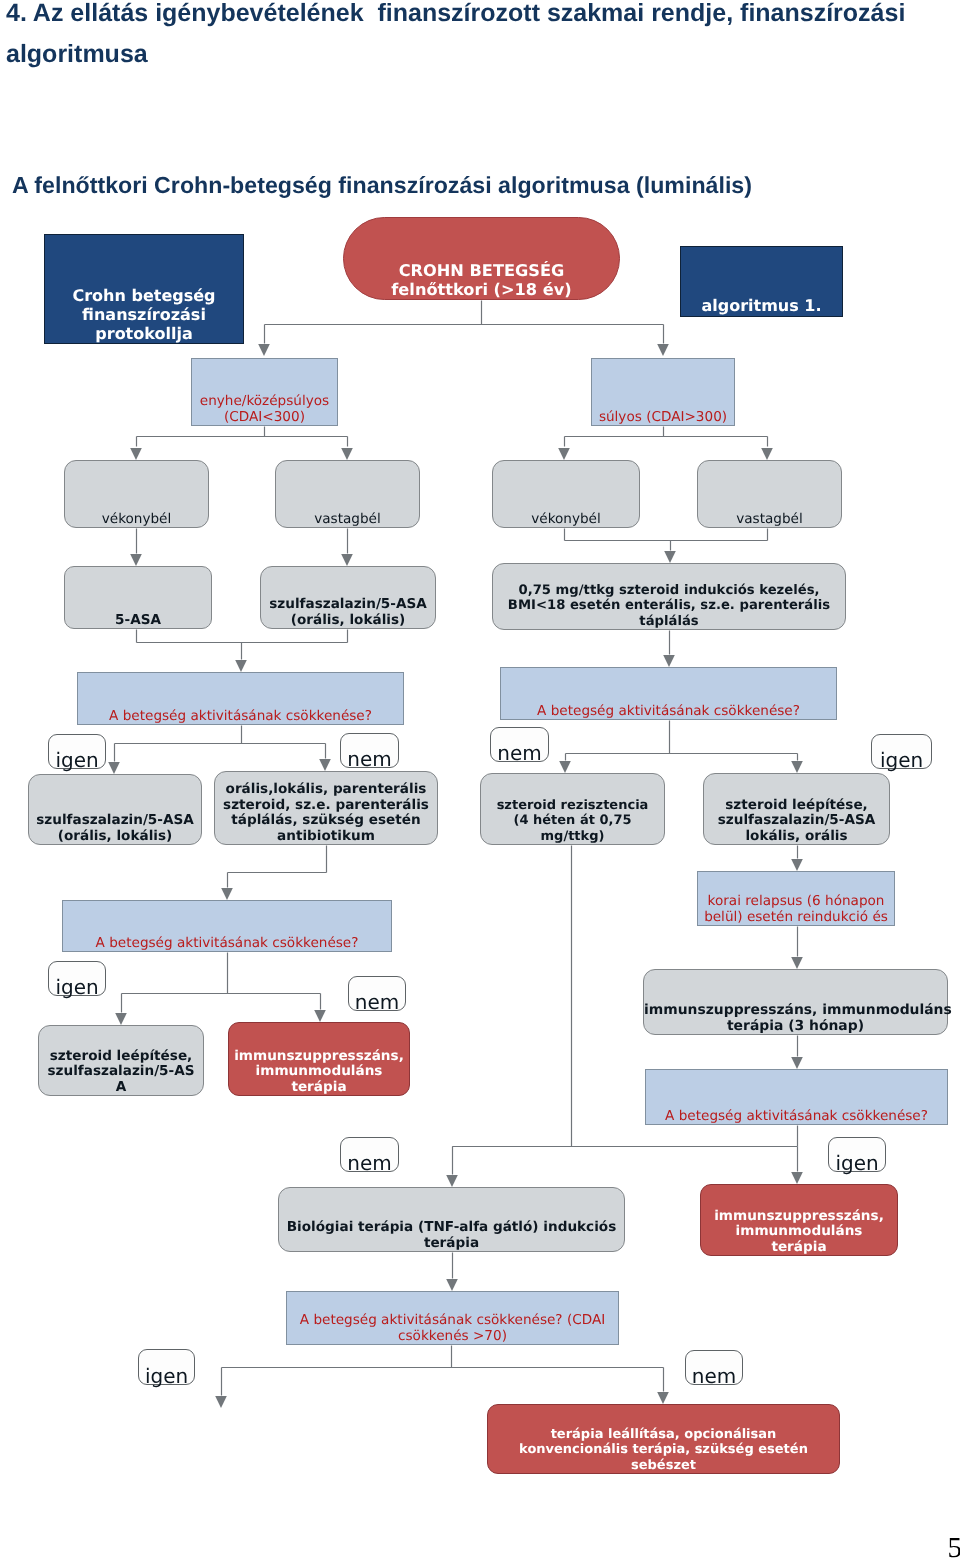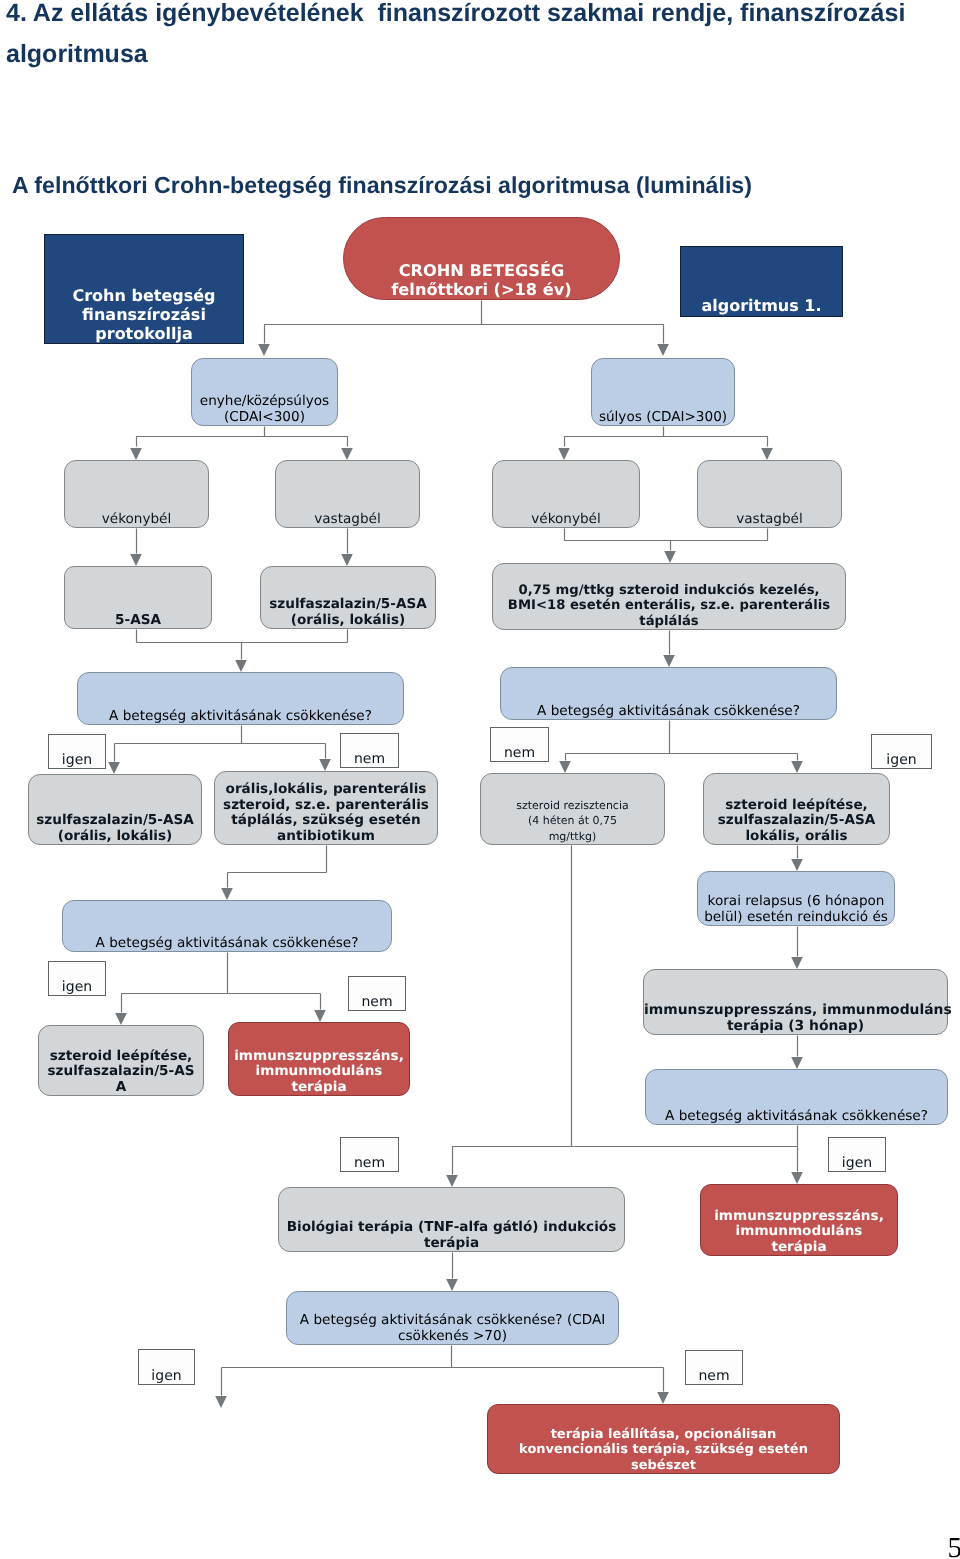"enyhe/középsúlyos" .n-blue { border-radius: 12px -> 0; color: #000000 -> #b91c1c }
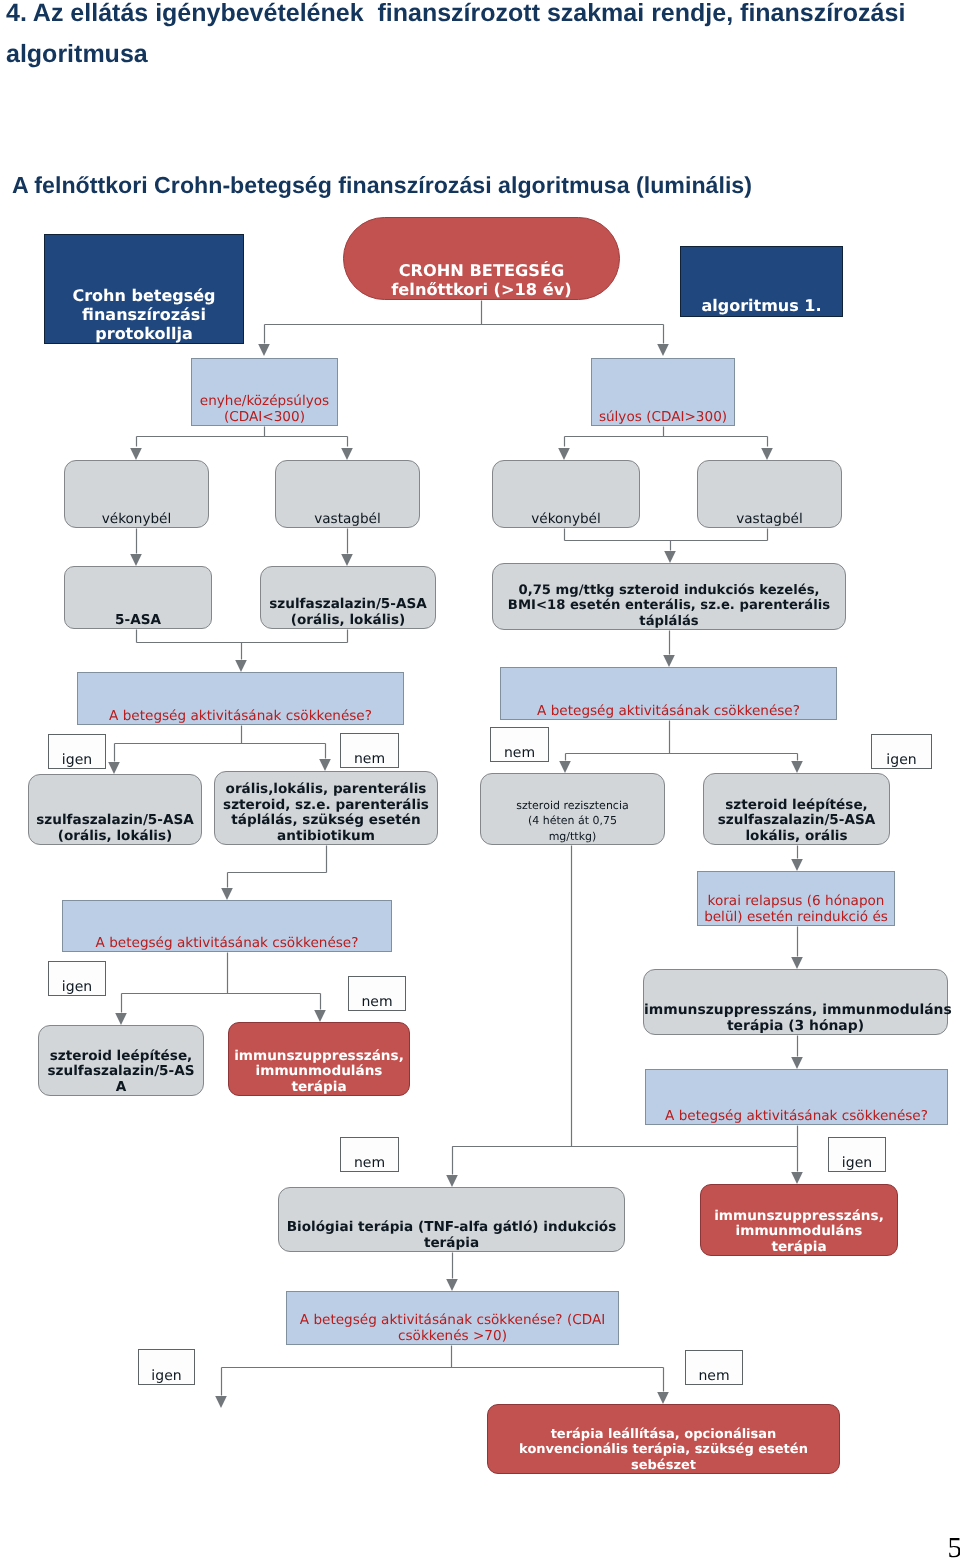"igen" .n-label { border-radius: 0 -> 9px; font-size: 14px -> 20px }
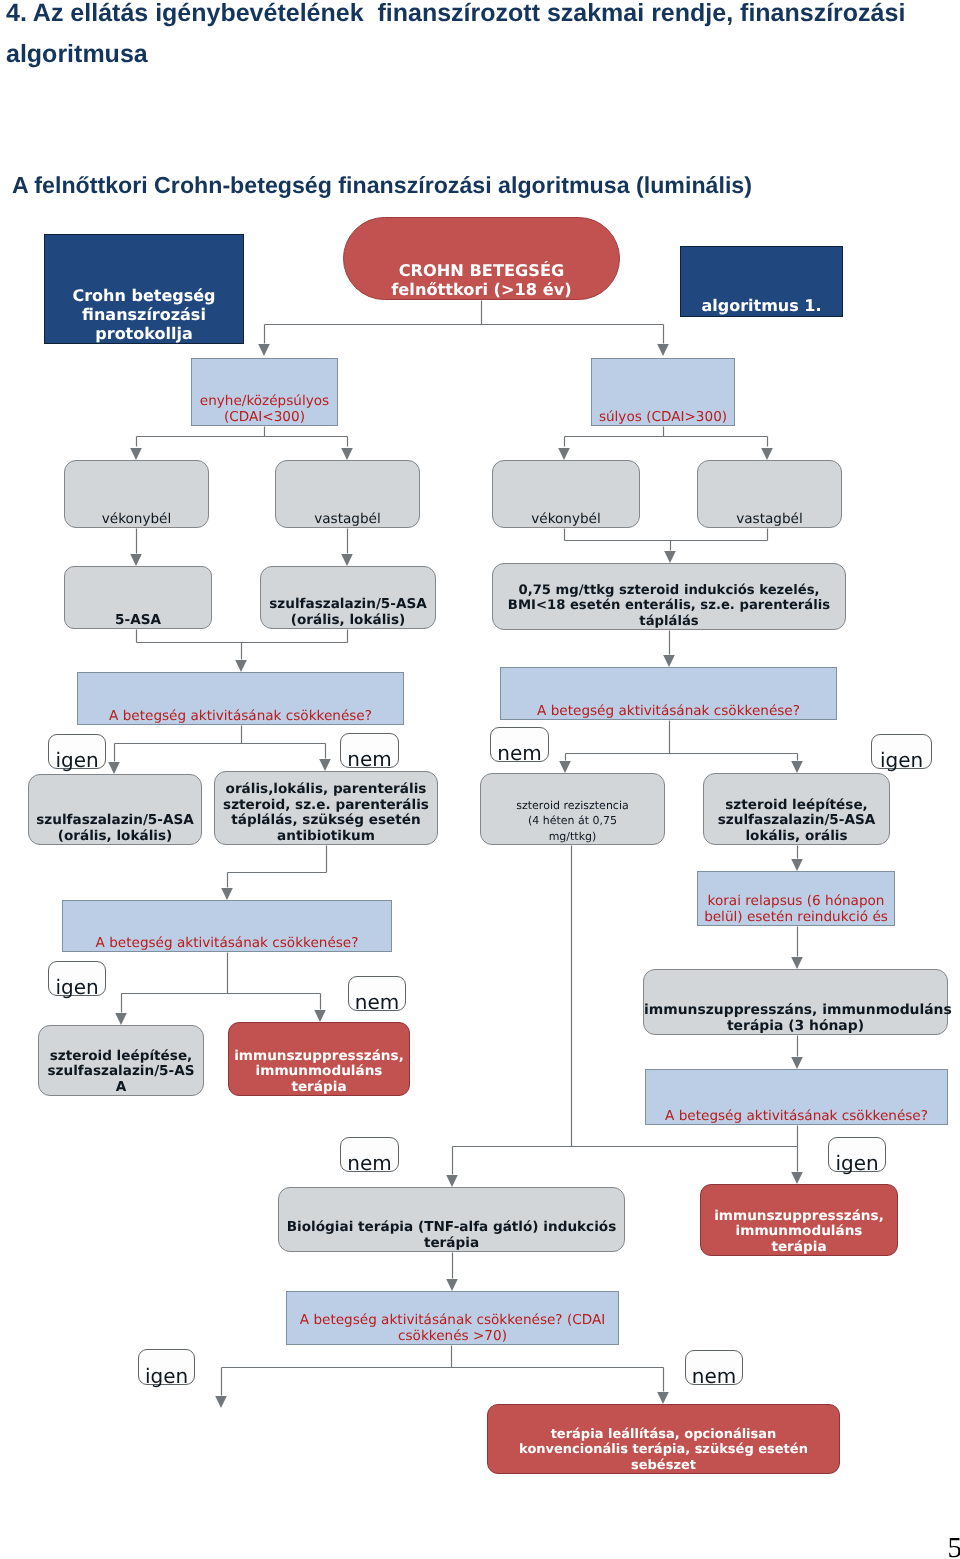"szteroid rezisztencia" div.node { font-size: 11px -> 13px; font-weight: normal -> bold }
